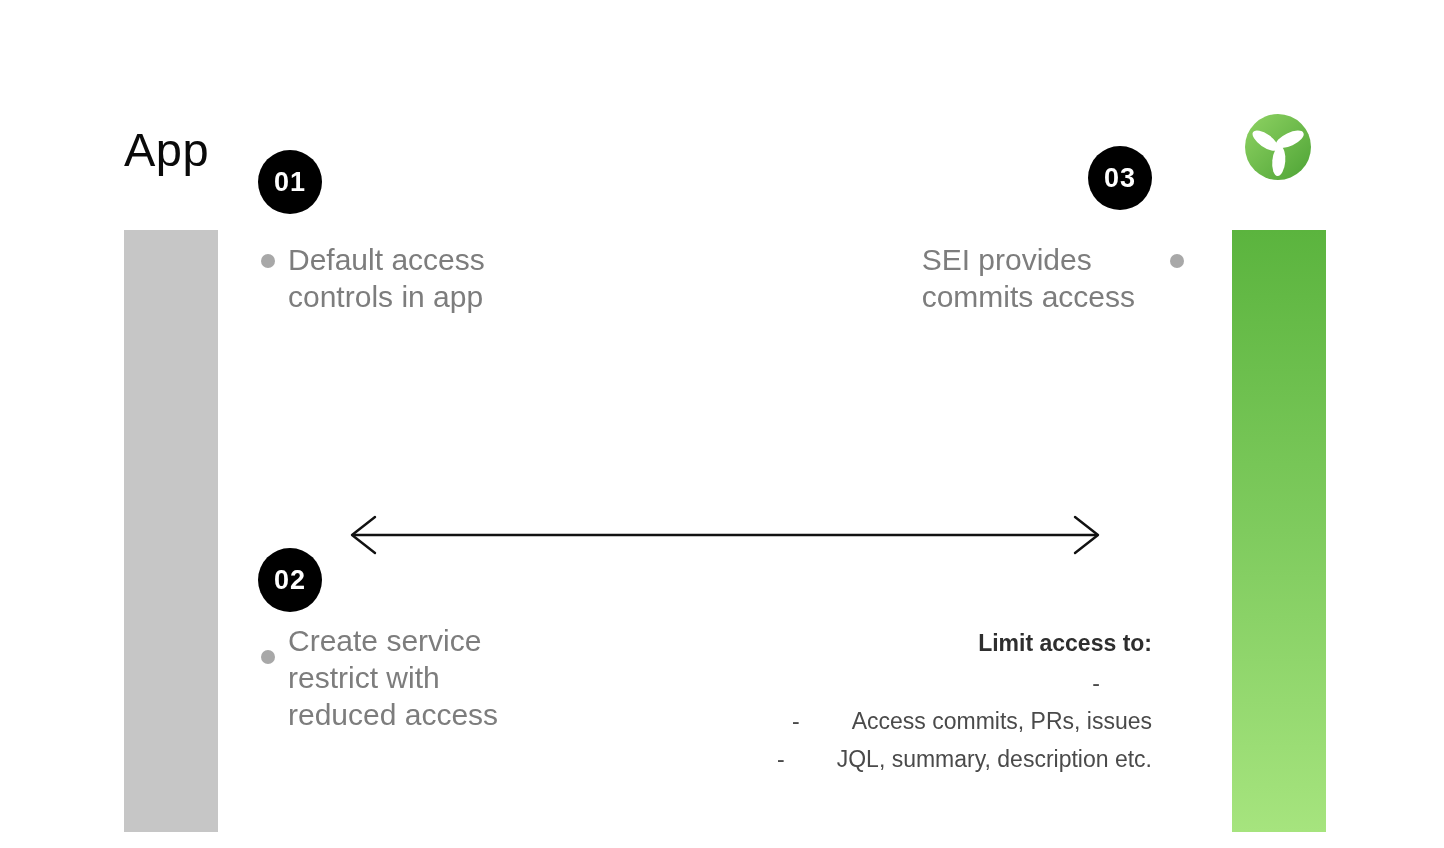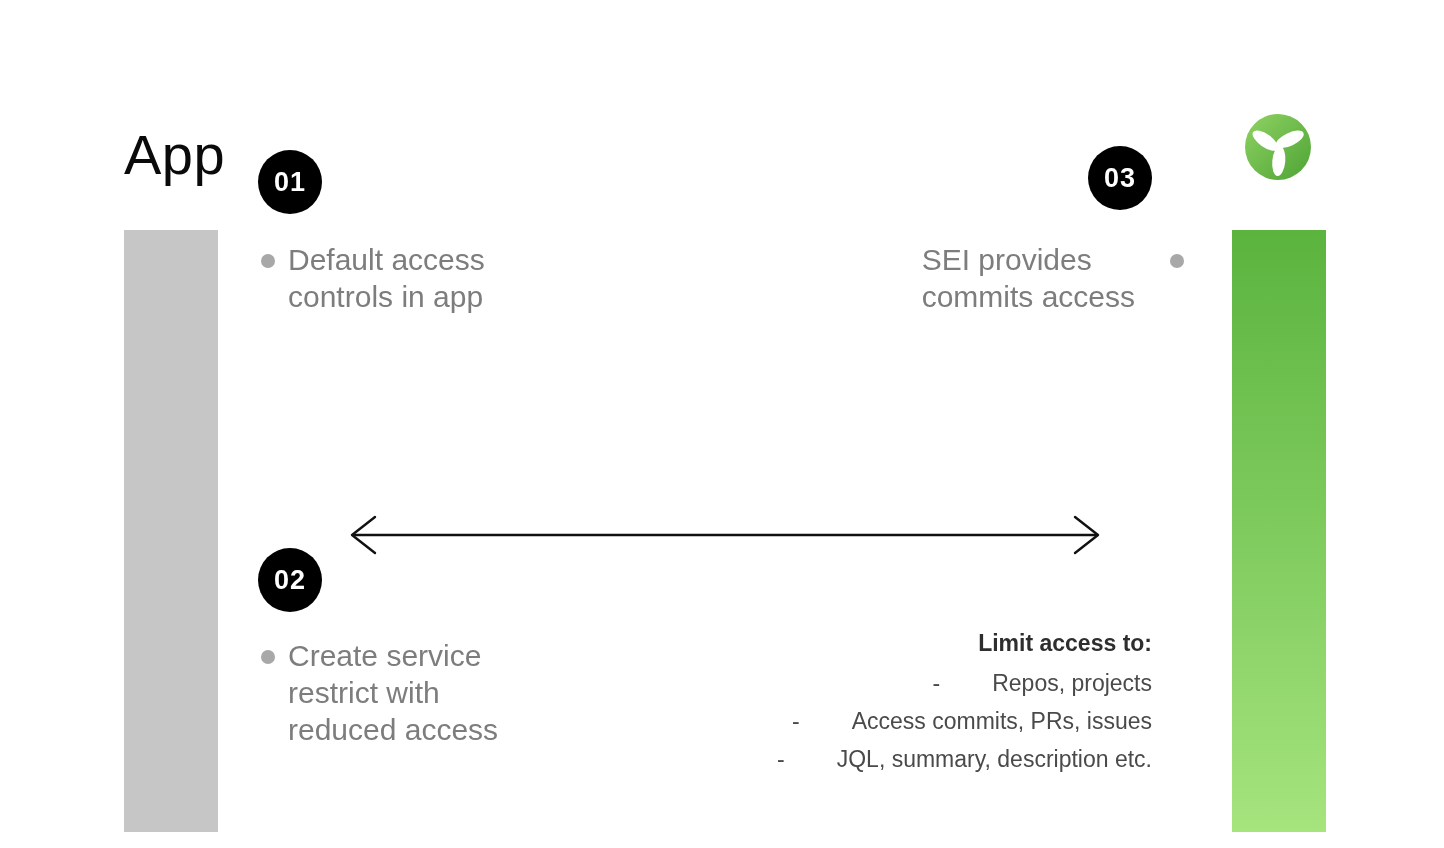"App" .app-title { font-size: 56px -> 47px }
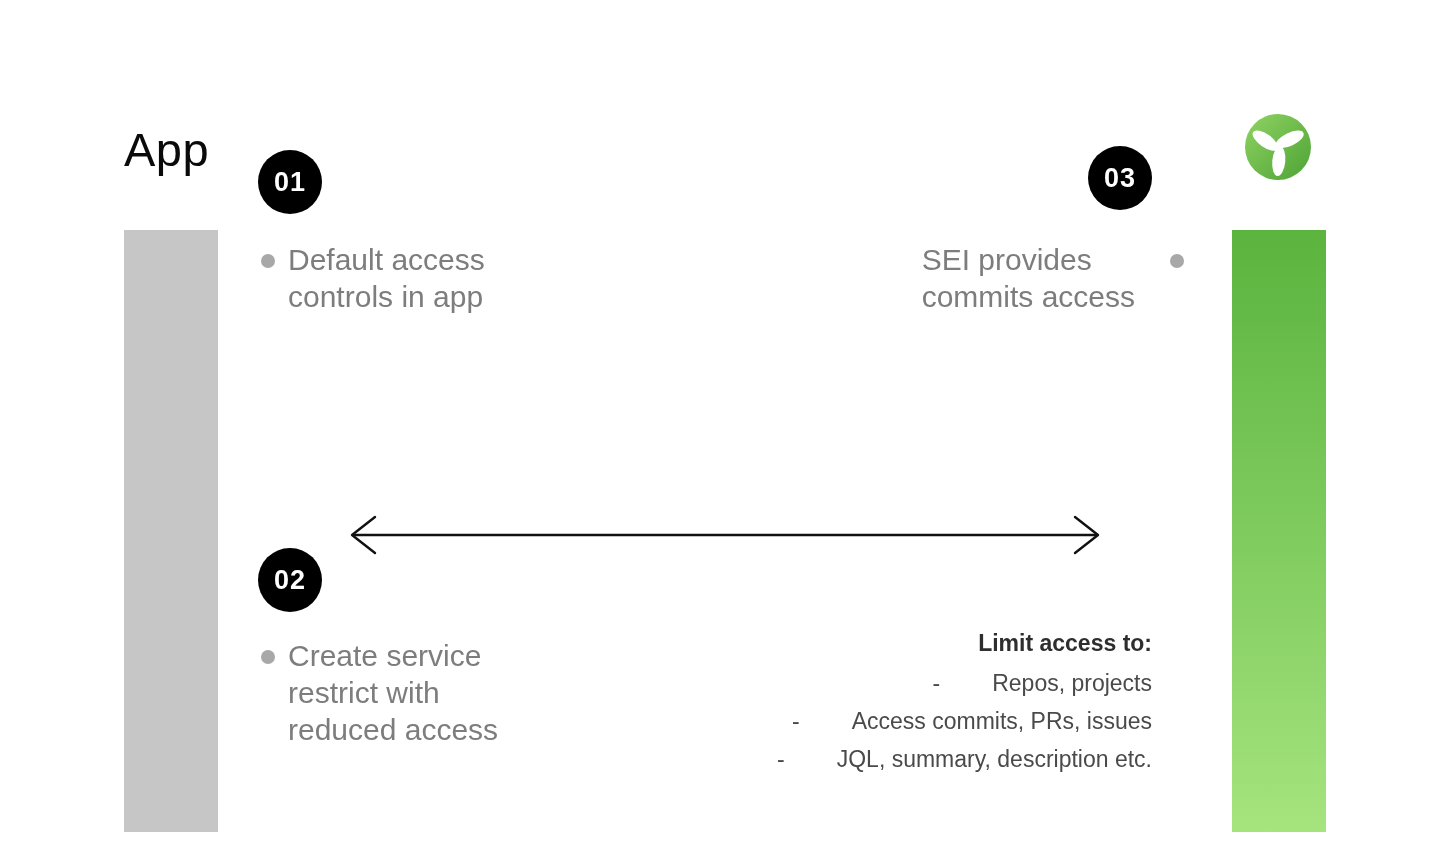"Create service" .block-2 { top: 637px -> 622px }
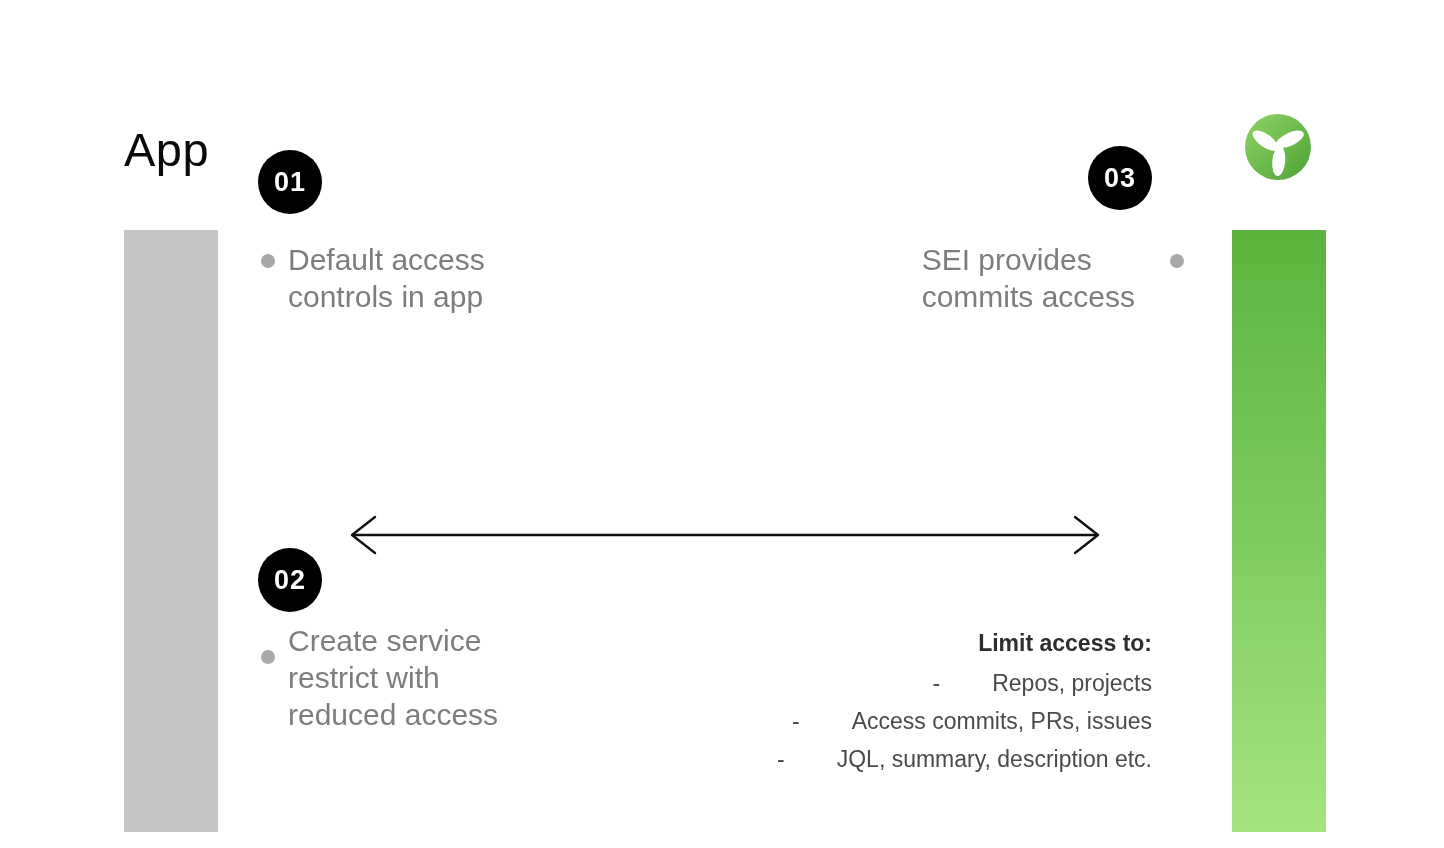"Repos, projects" span { html: <span>Repos, projects</span> -> none }
